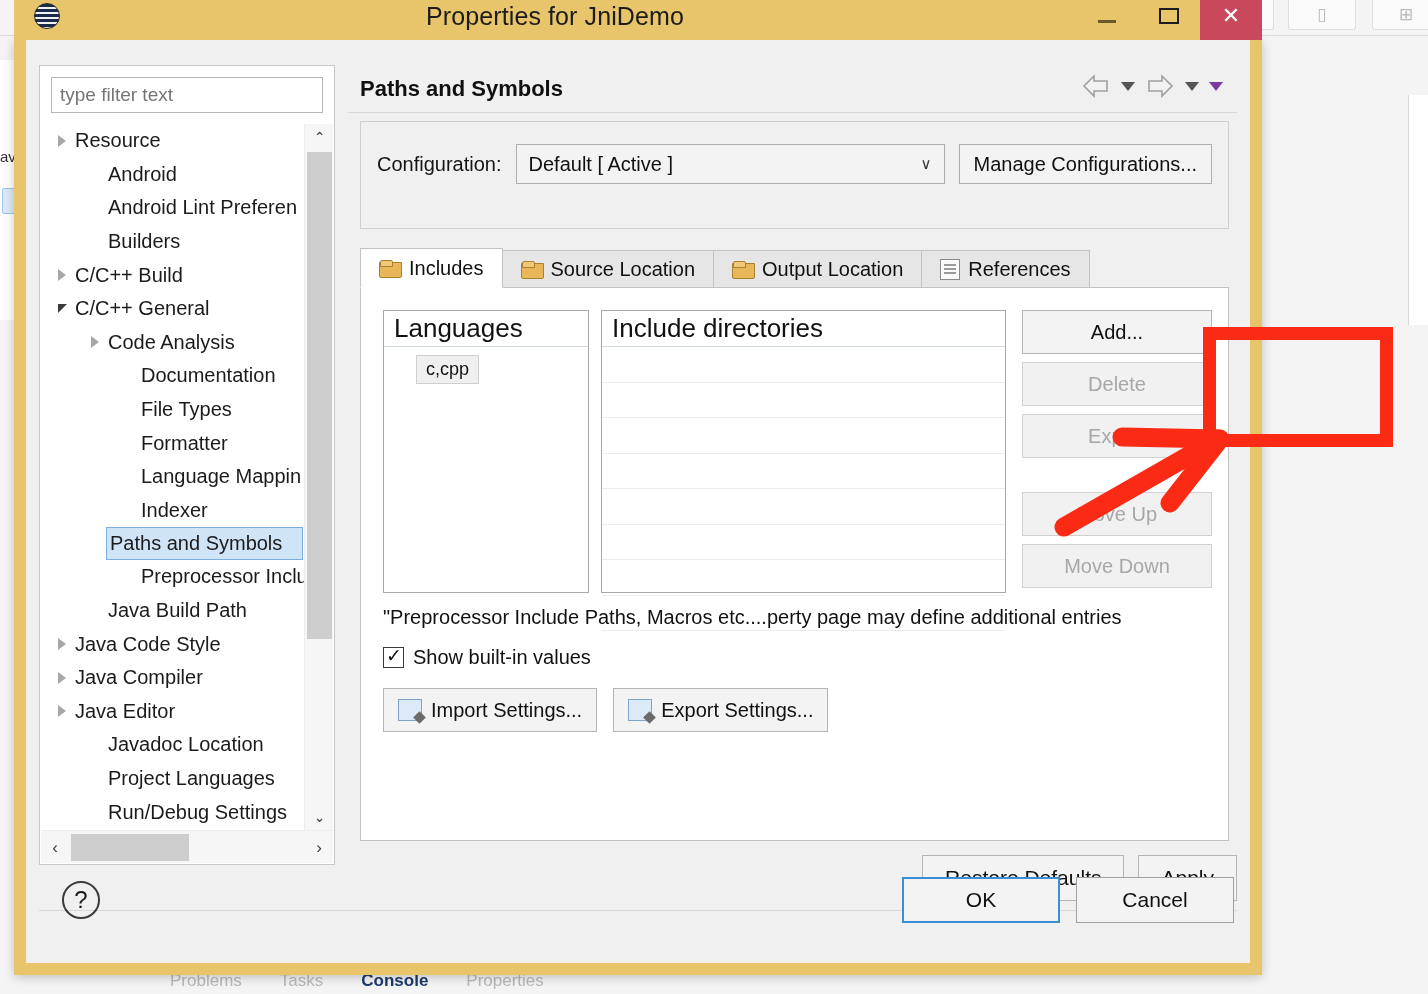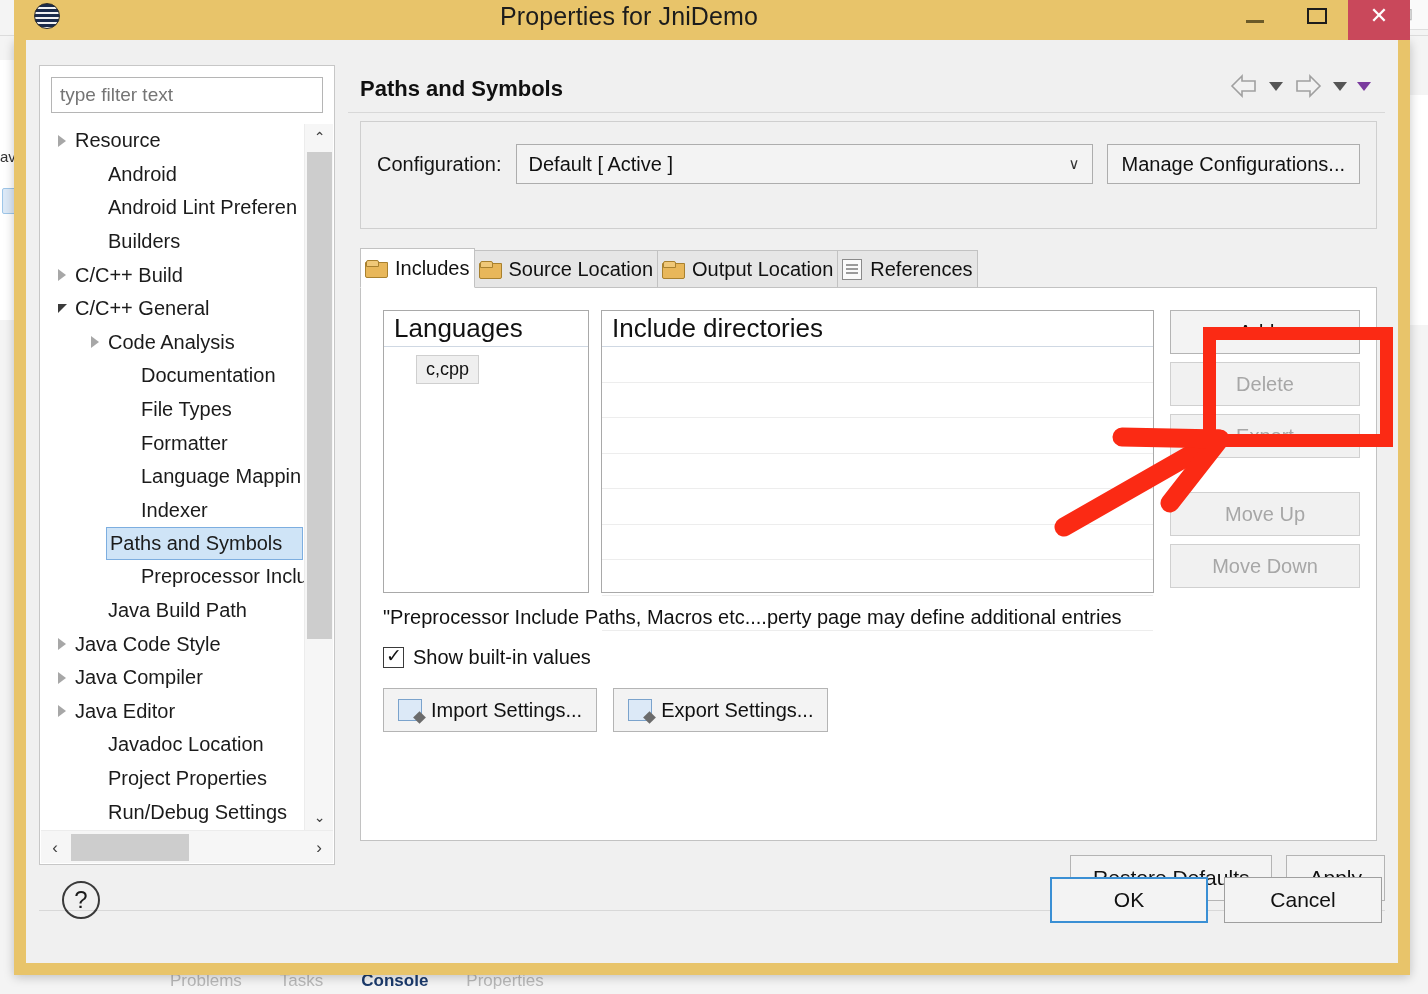"Properties for JniDemo" #dialog { width: 1396px -> 1248px }
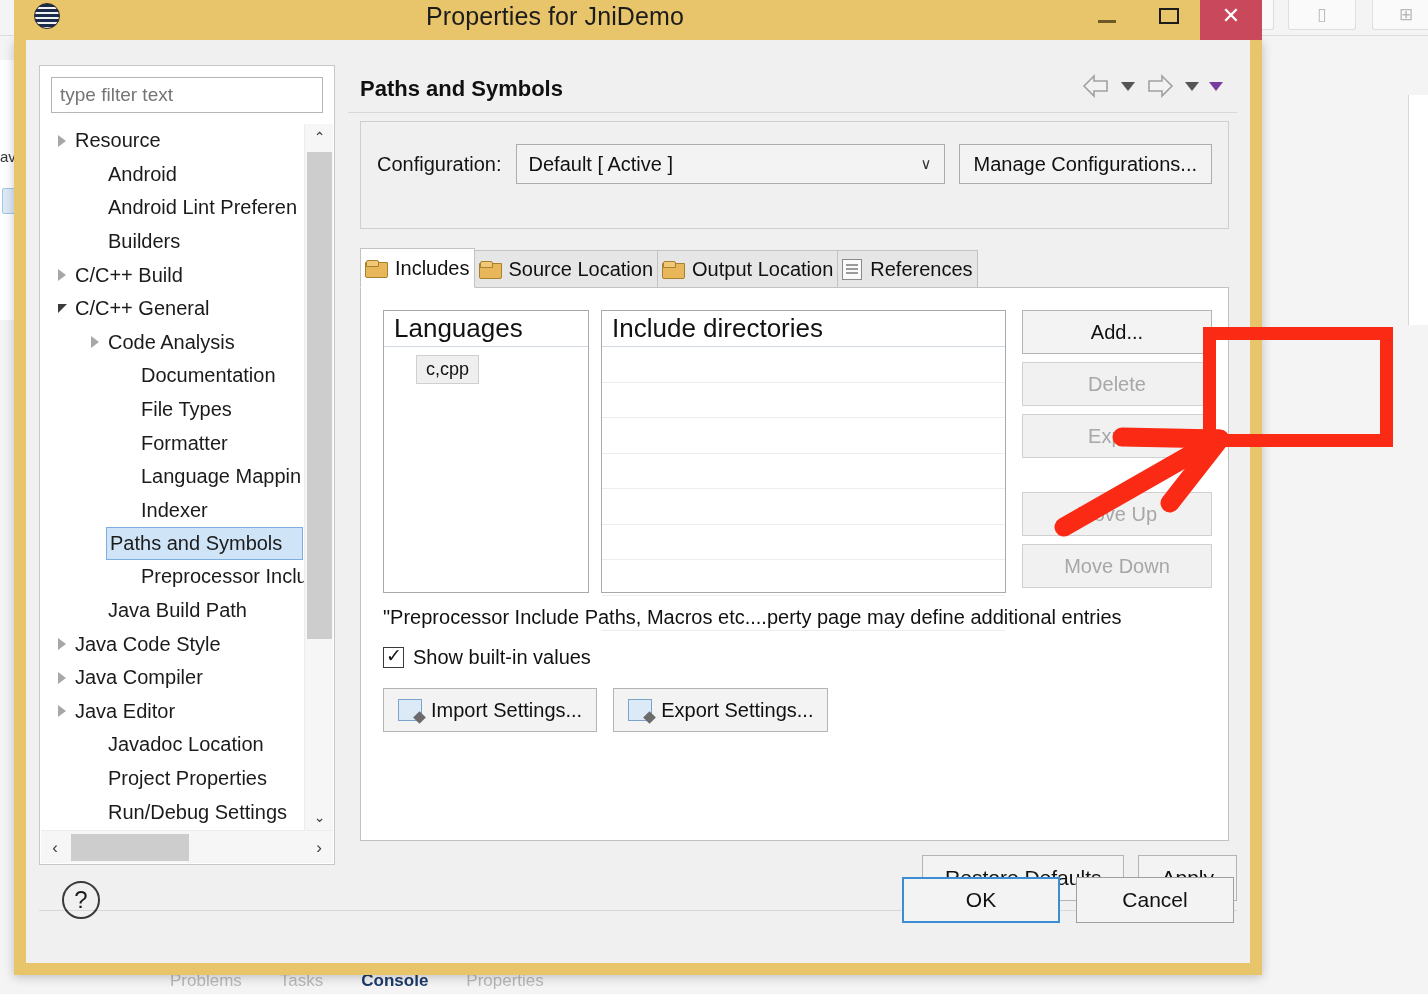"Includes" .tab { padding: 0 4px -> 0 18px }
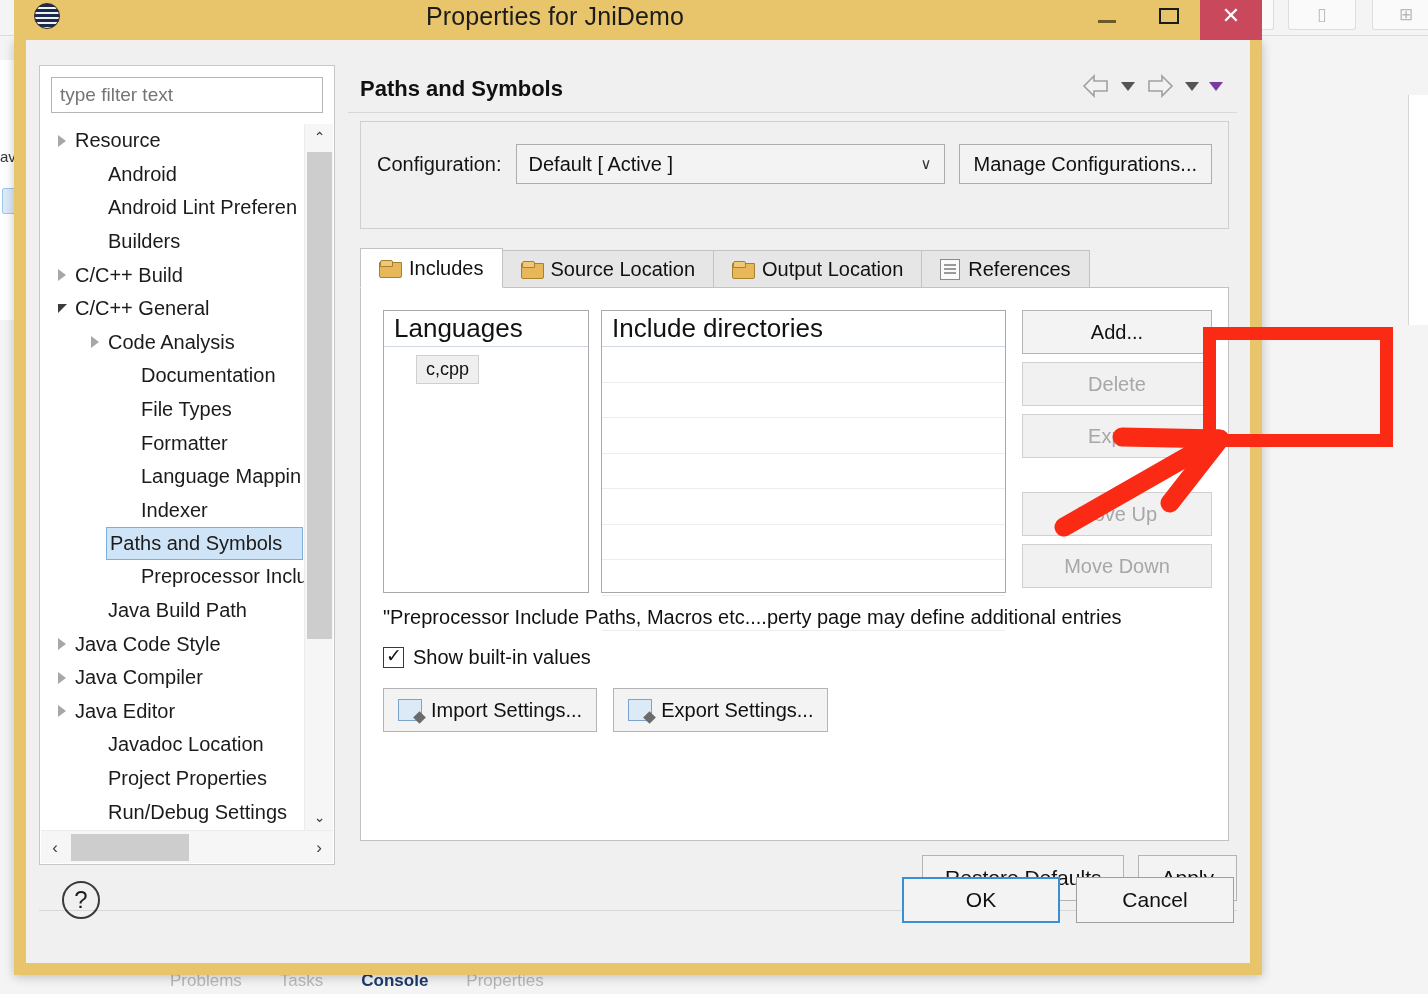"Project Properties" span.tree-label { text: Properties -> Languages }
